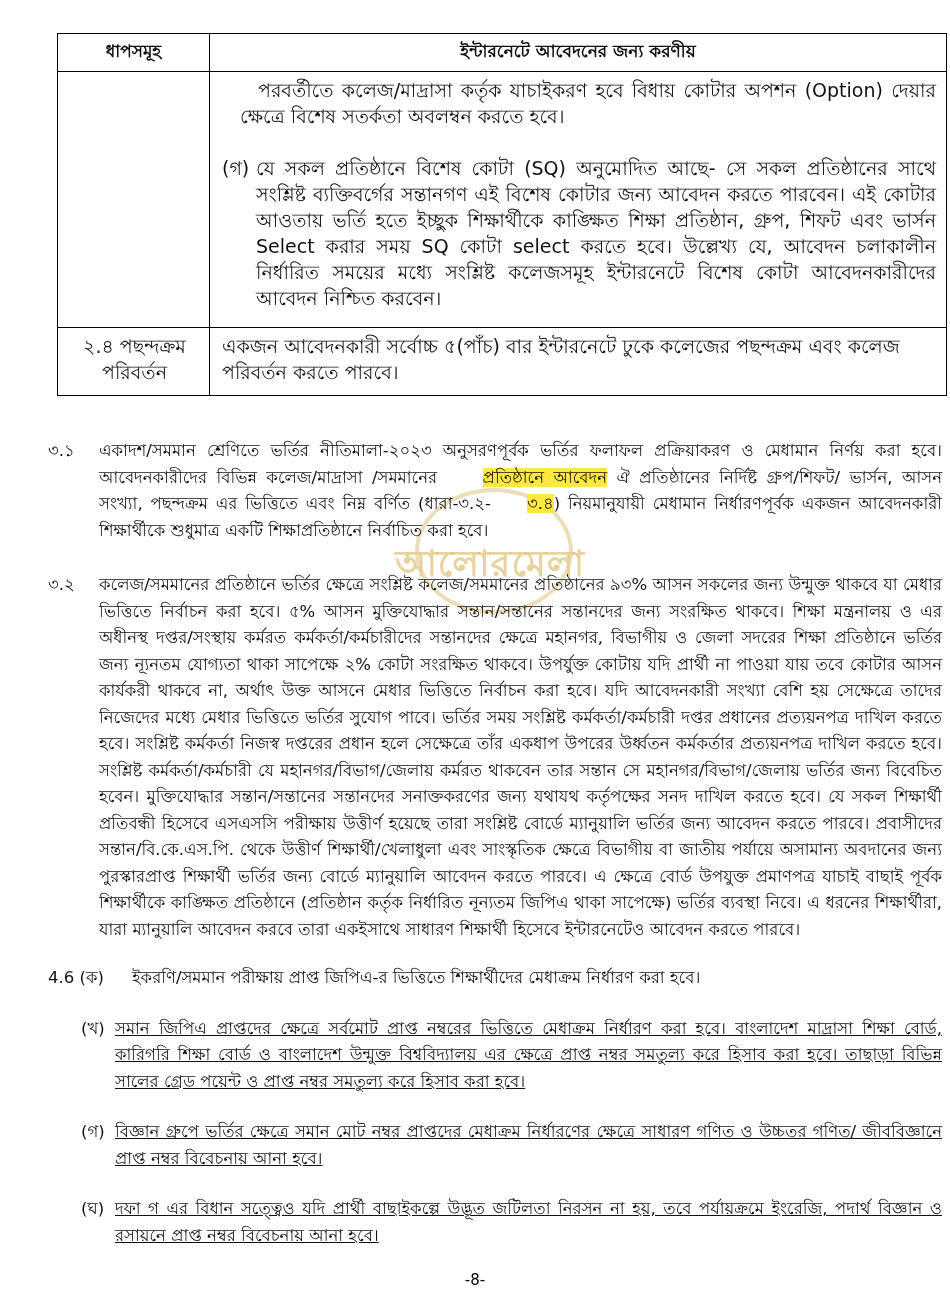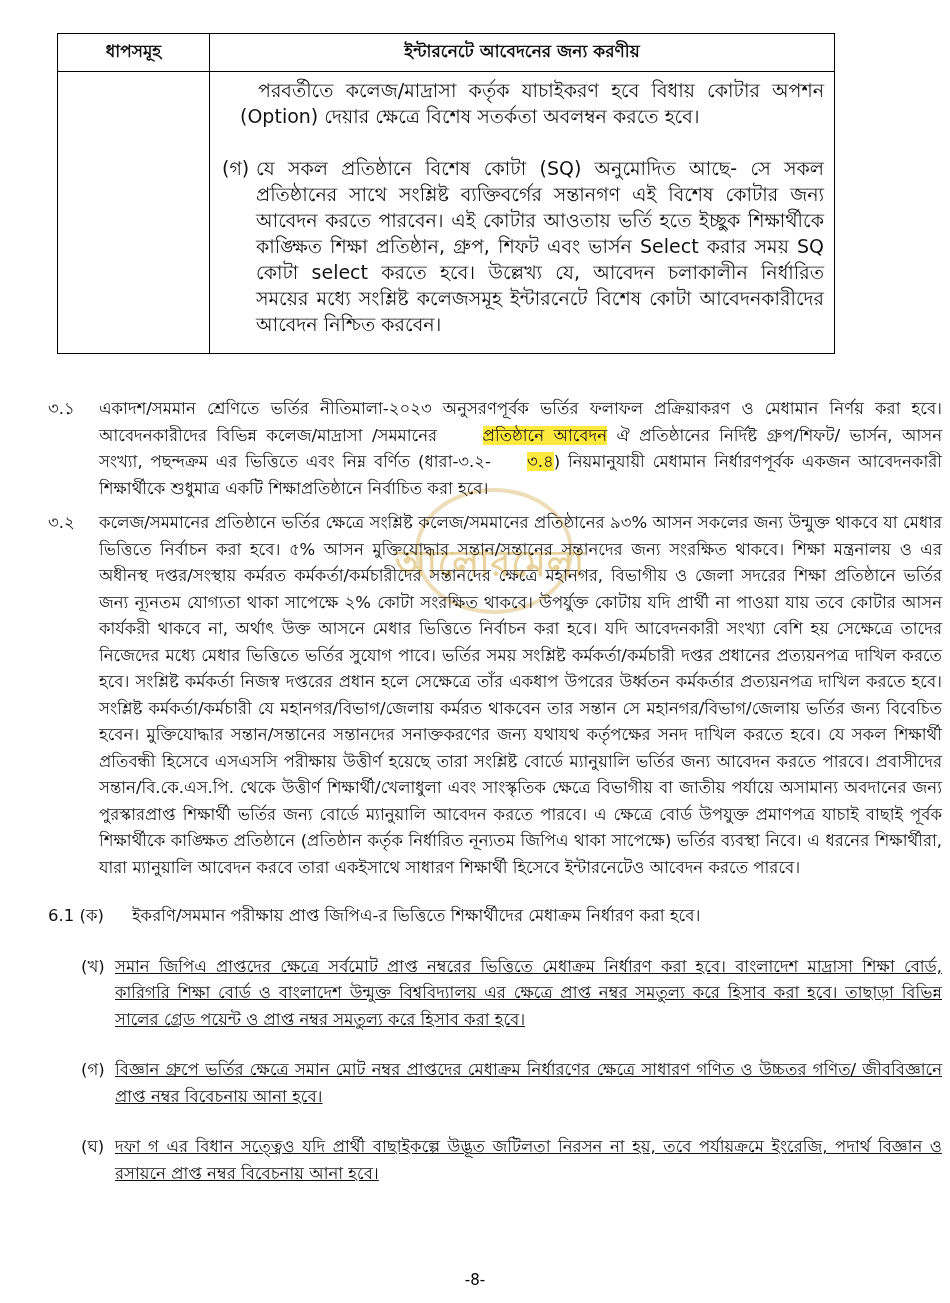"ধাপসমূহ" table.steps { width: 778px -> 890px }
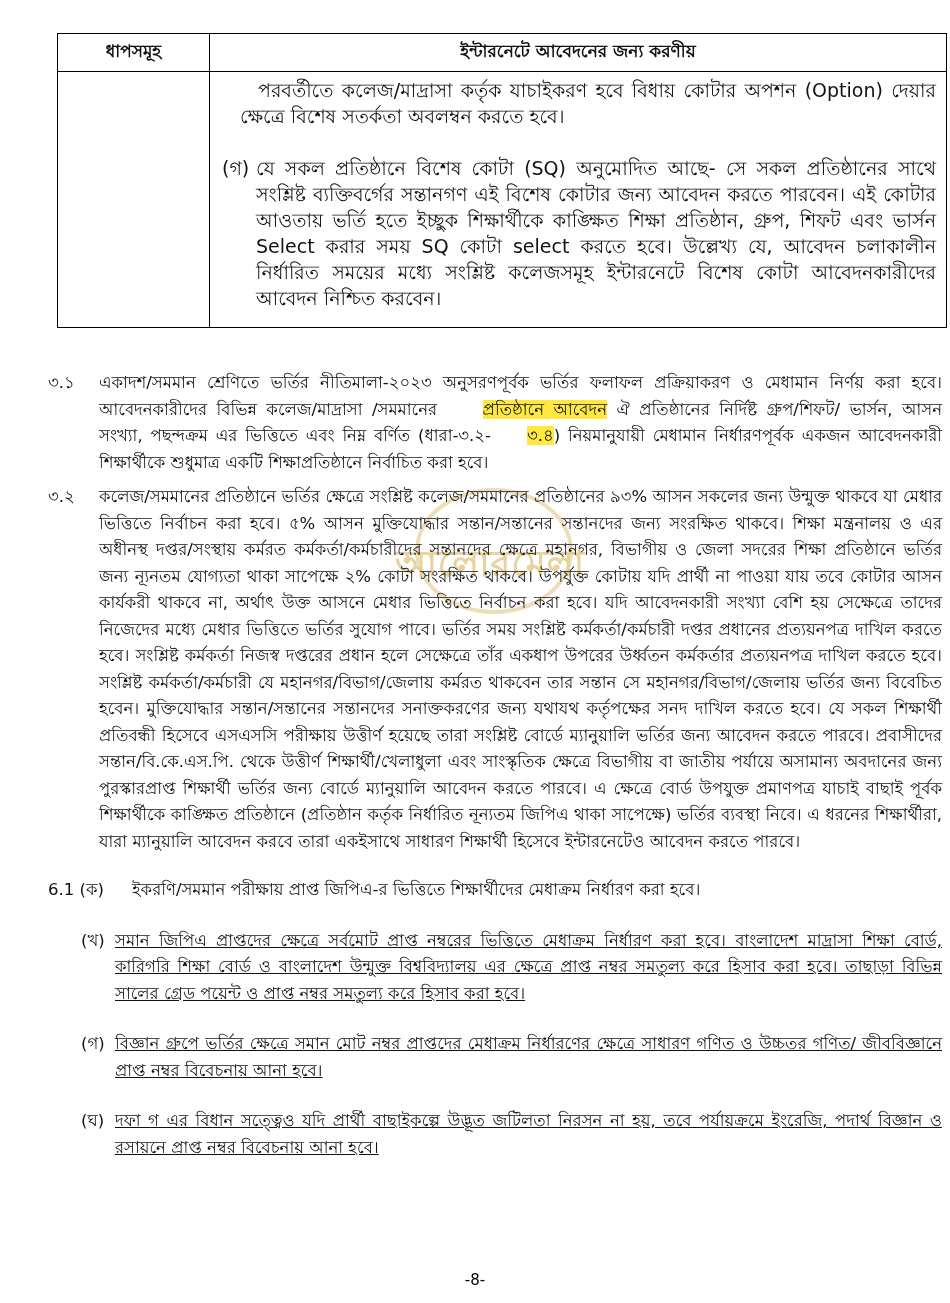"২.৪ পছন্দক্রম পরিবর্তন" tr { html: none -> <tr> <td>২.৪ পছন্দক্রম পরিবর্তন</td> <td>একজন আবেদনকারী সর্বোচ্চ ৫(পাঁচ) বার ইন্টারনেটে ঢুকে কলেজের পছন্দক্রম এবং কলেজ পরিবর্তন করতে পারবে।</td> </tr> }
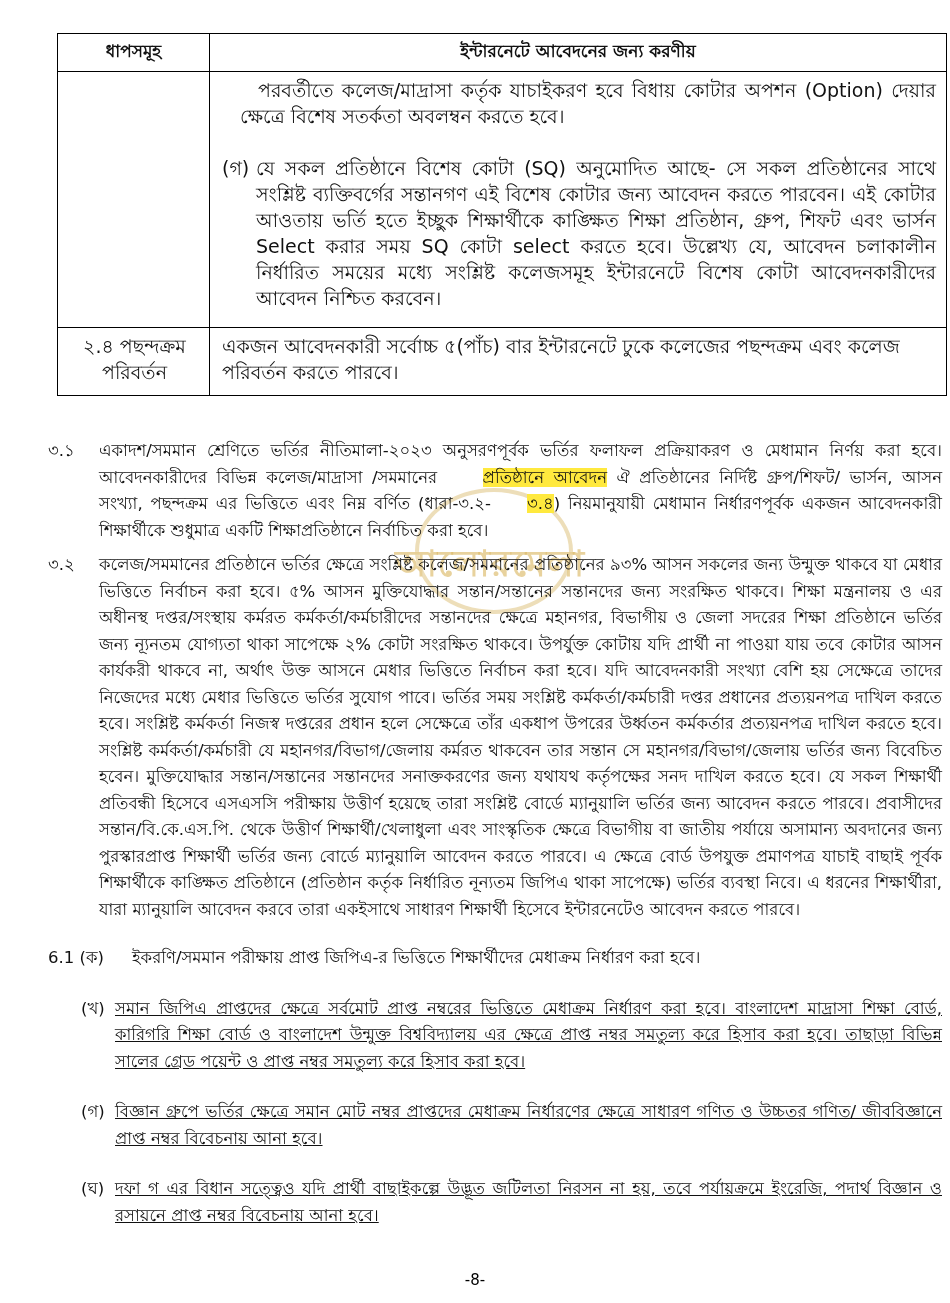"৩.২" .b32 { margin-top: 8px -> 28px }
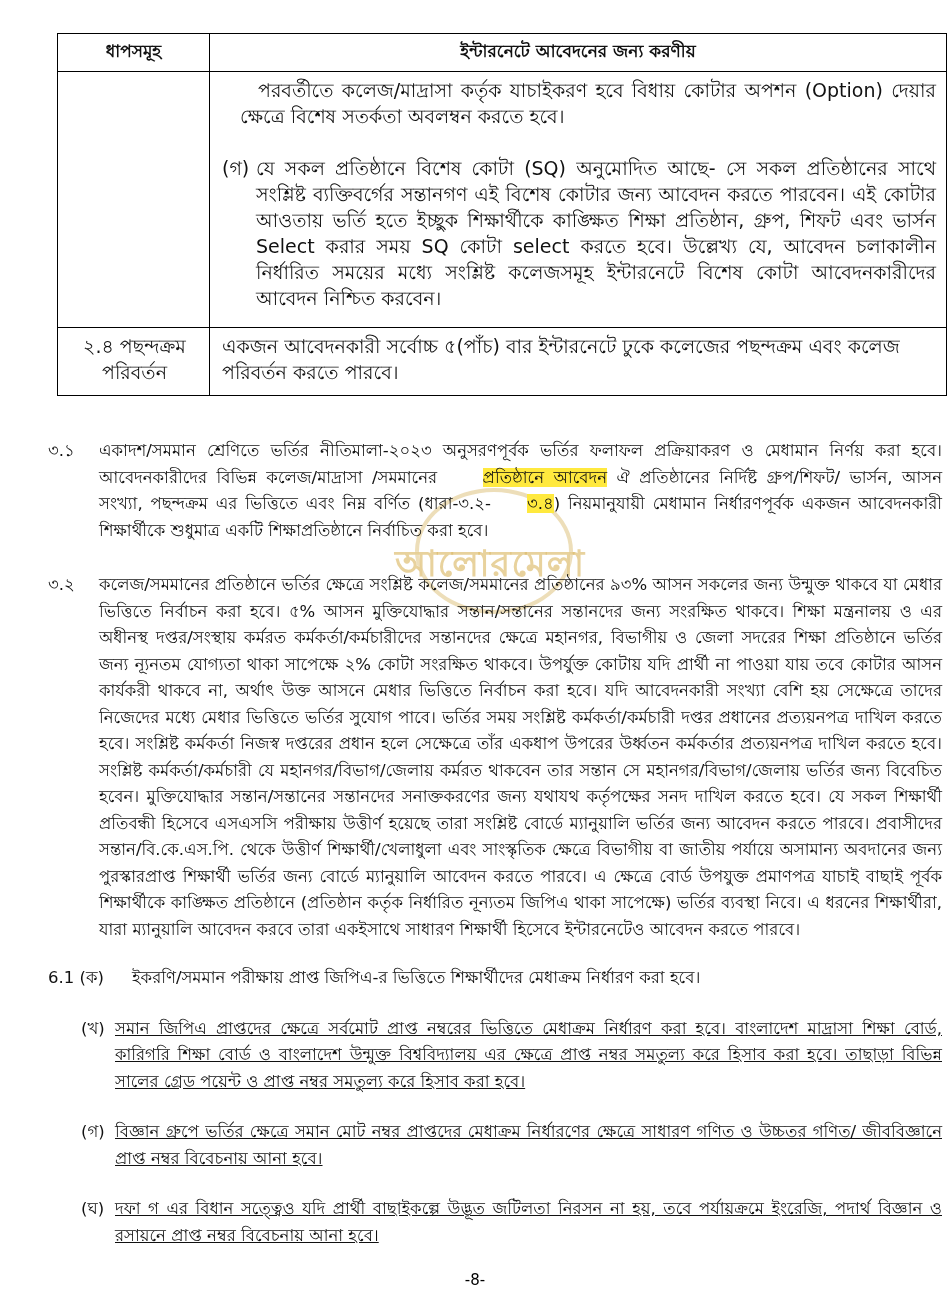"6.1 (ক)" div.num { text: 6.1 -> 4.6 }
